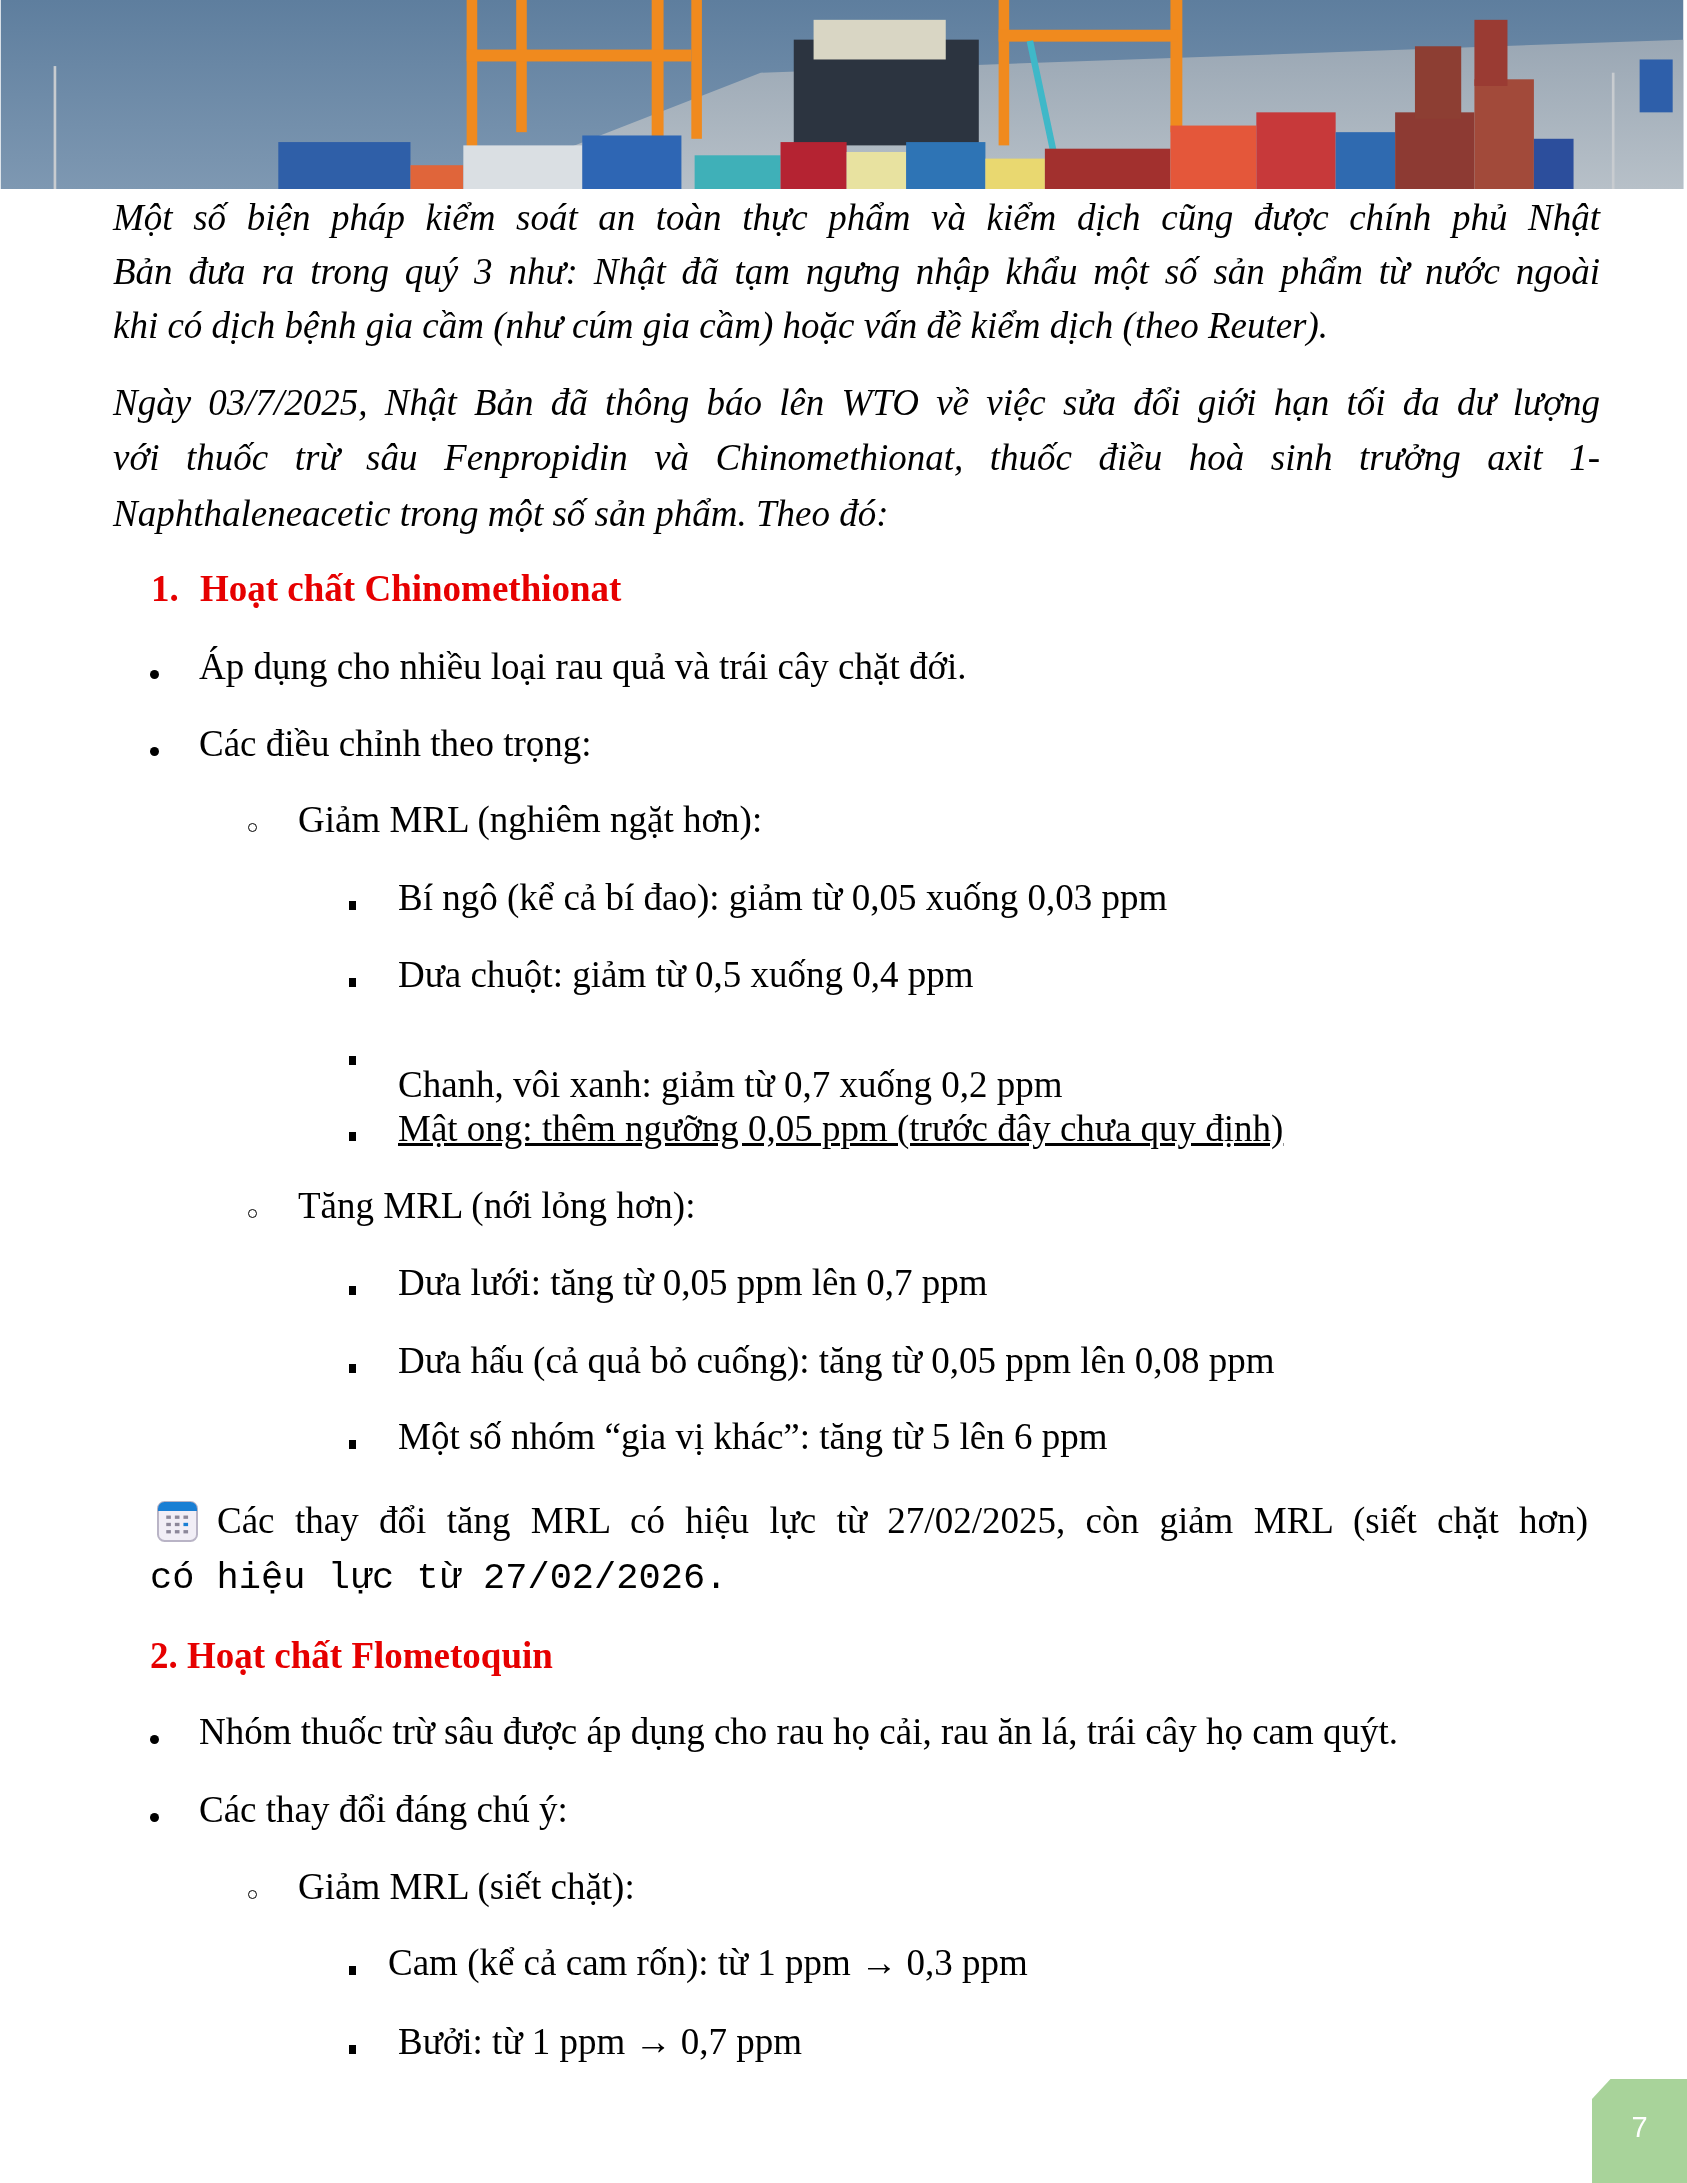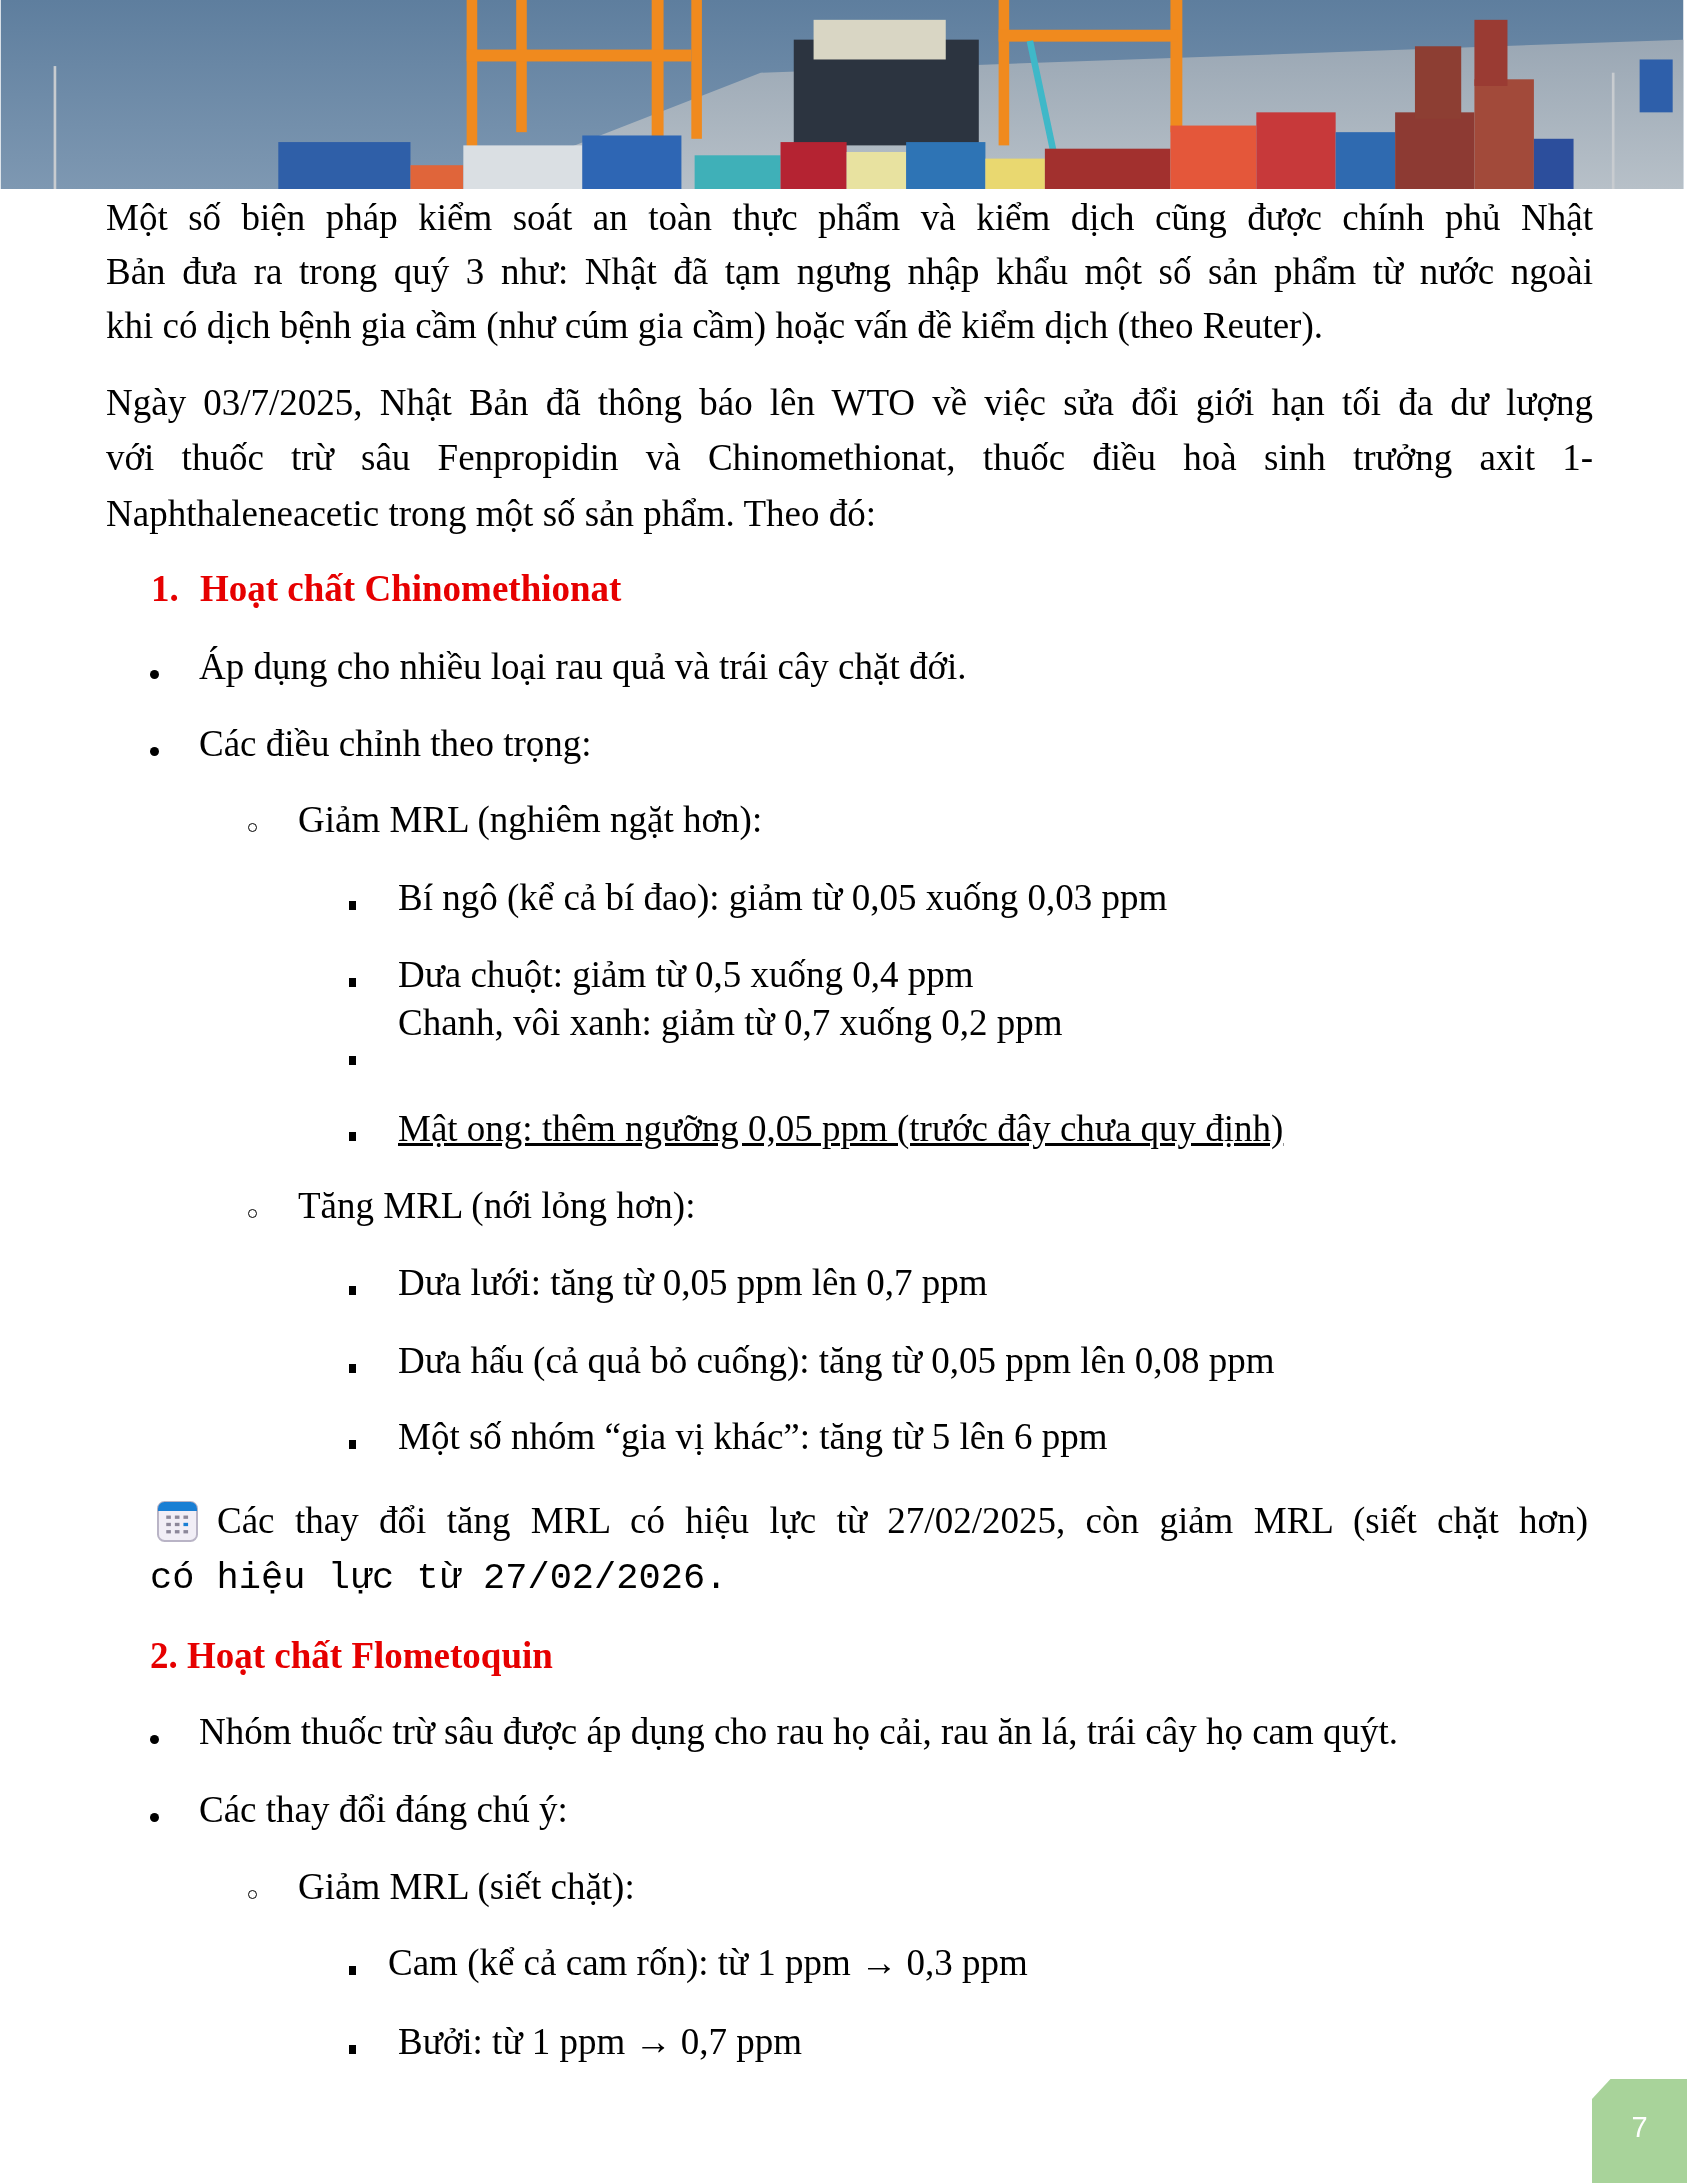"Một số biện pháp kiểm" .para { font-style: none -> italic; left: 106px -> 113px }
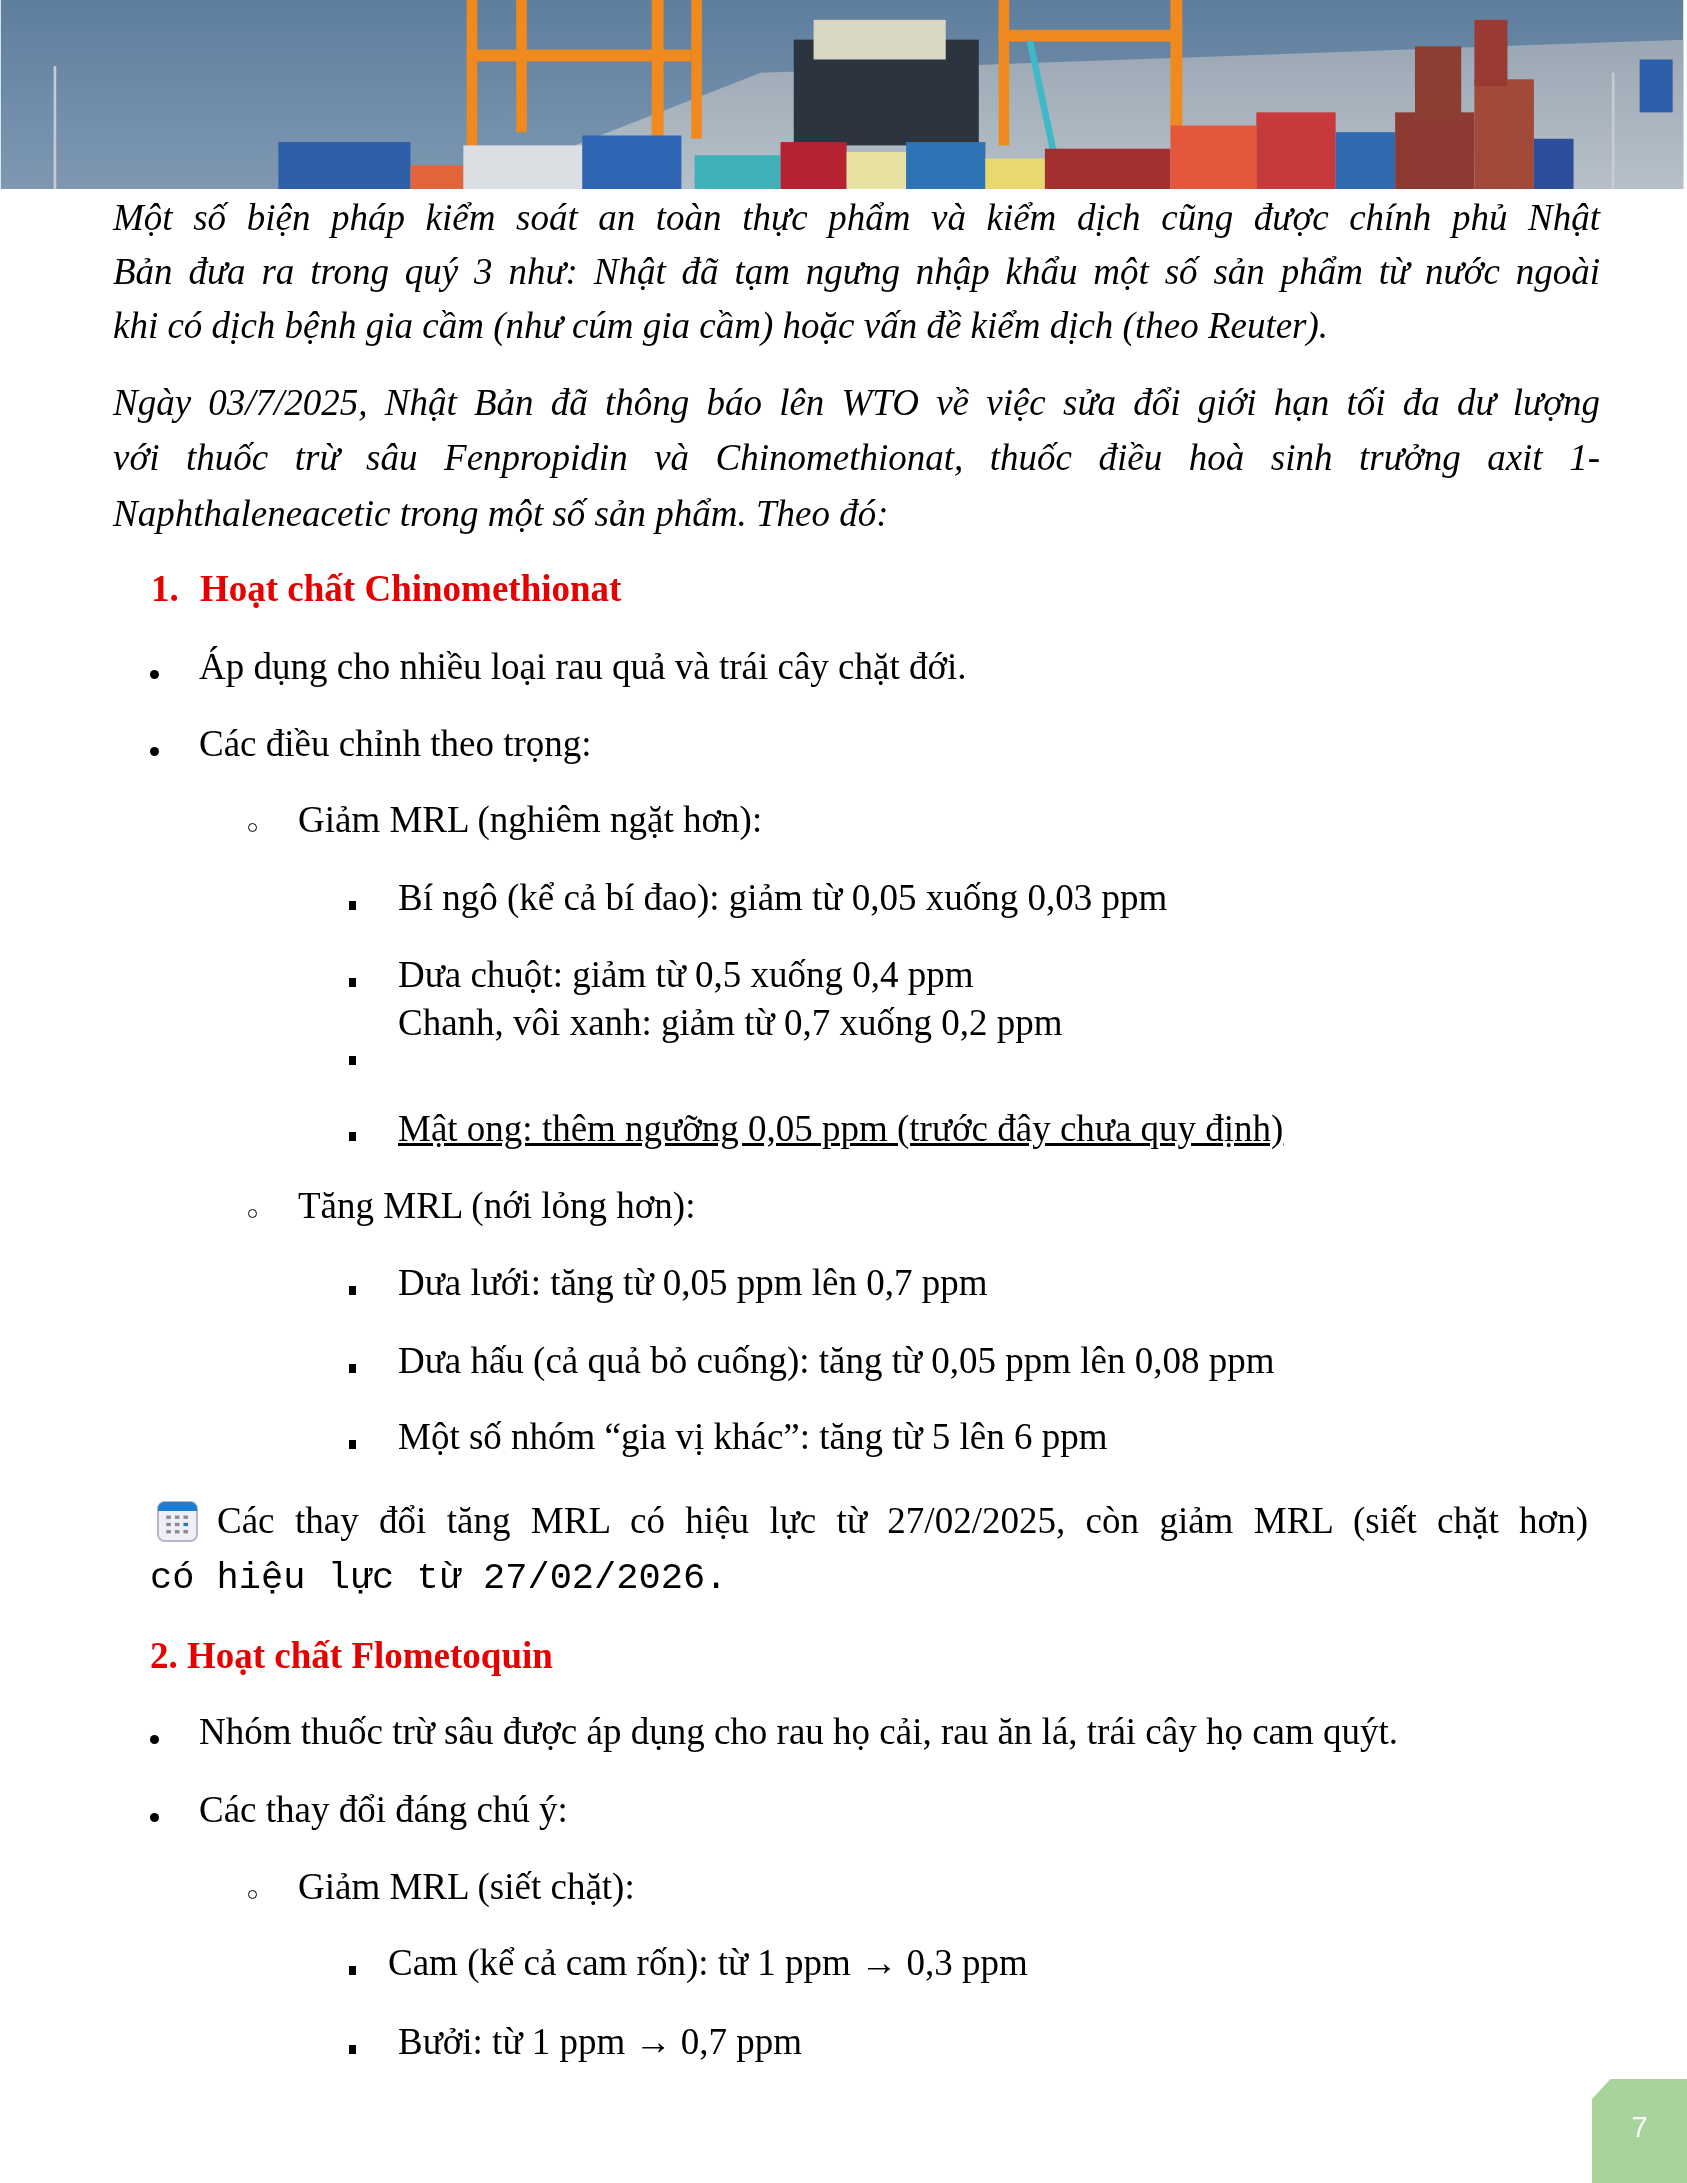"Chanh, vôi xanh: giảm từ" div.line { top: 996px -> 1058px }
